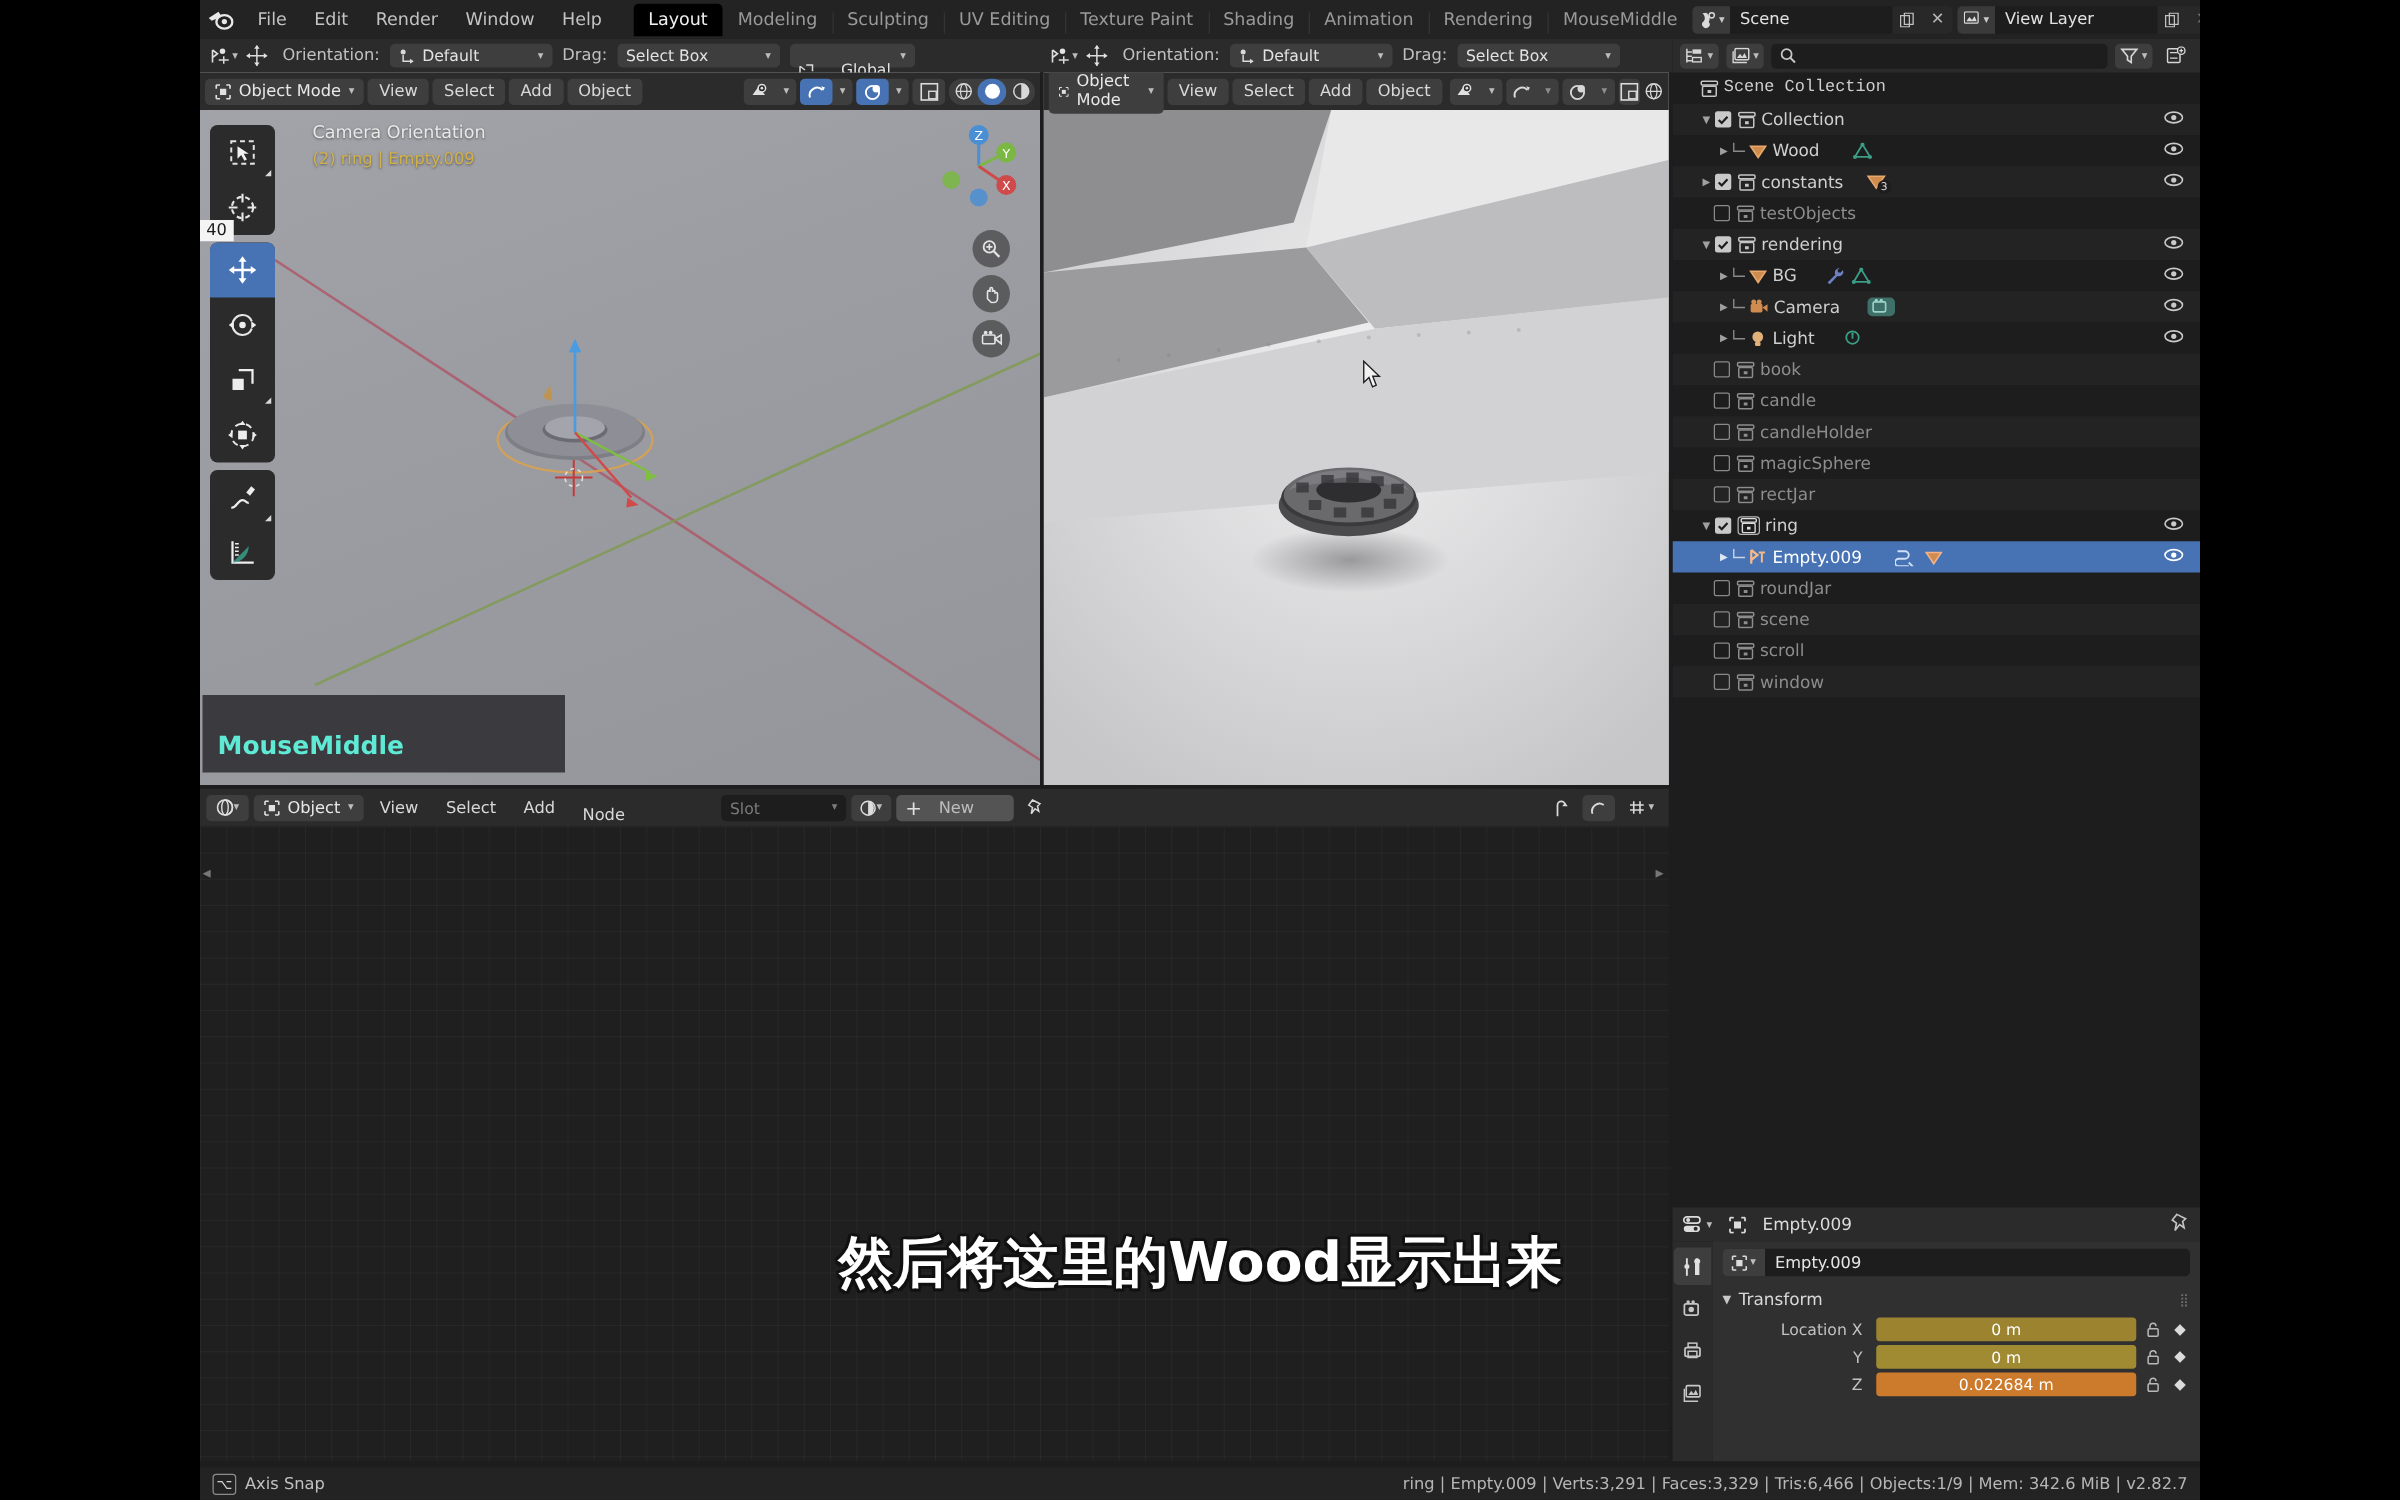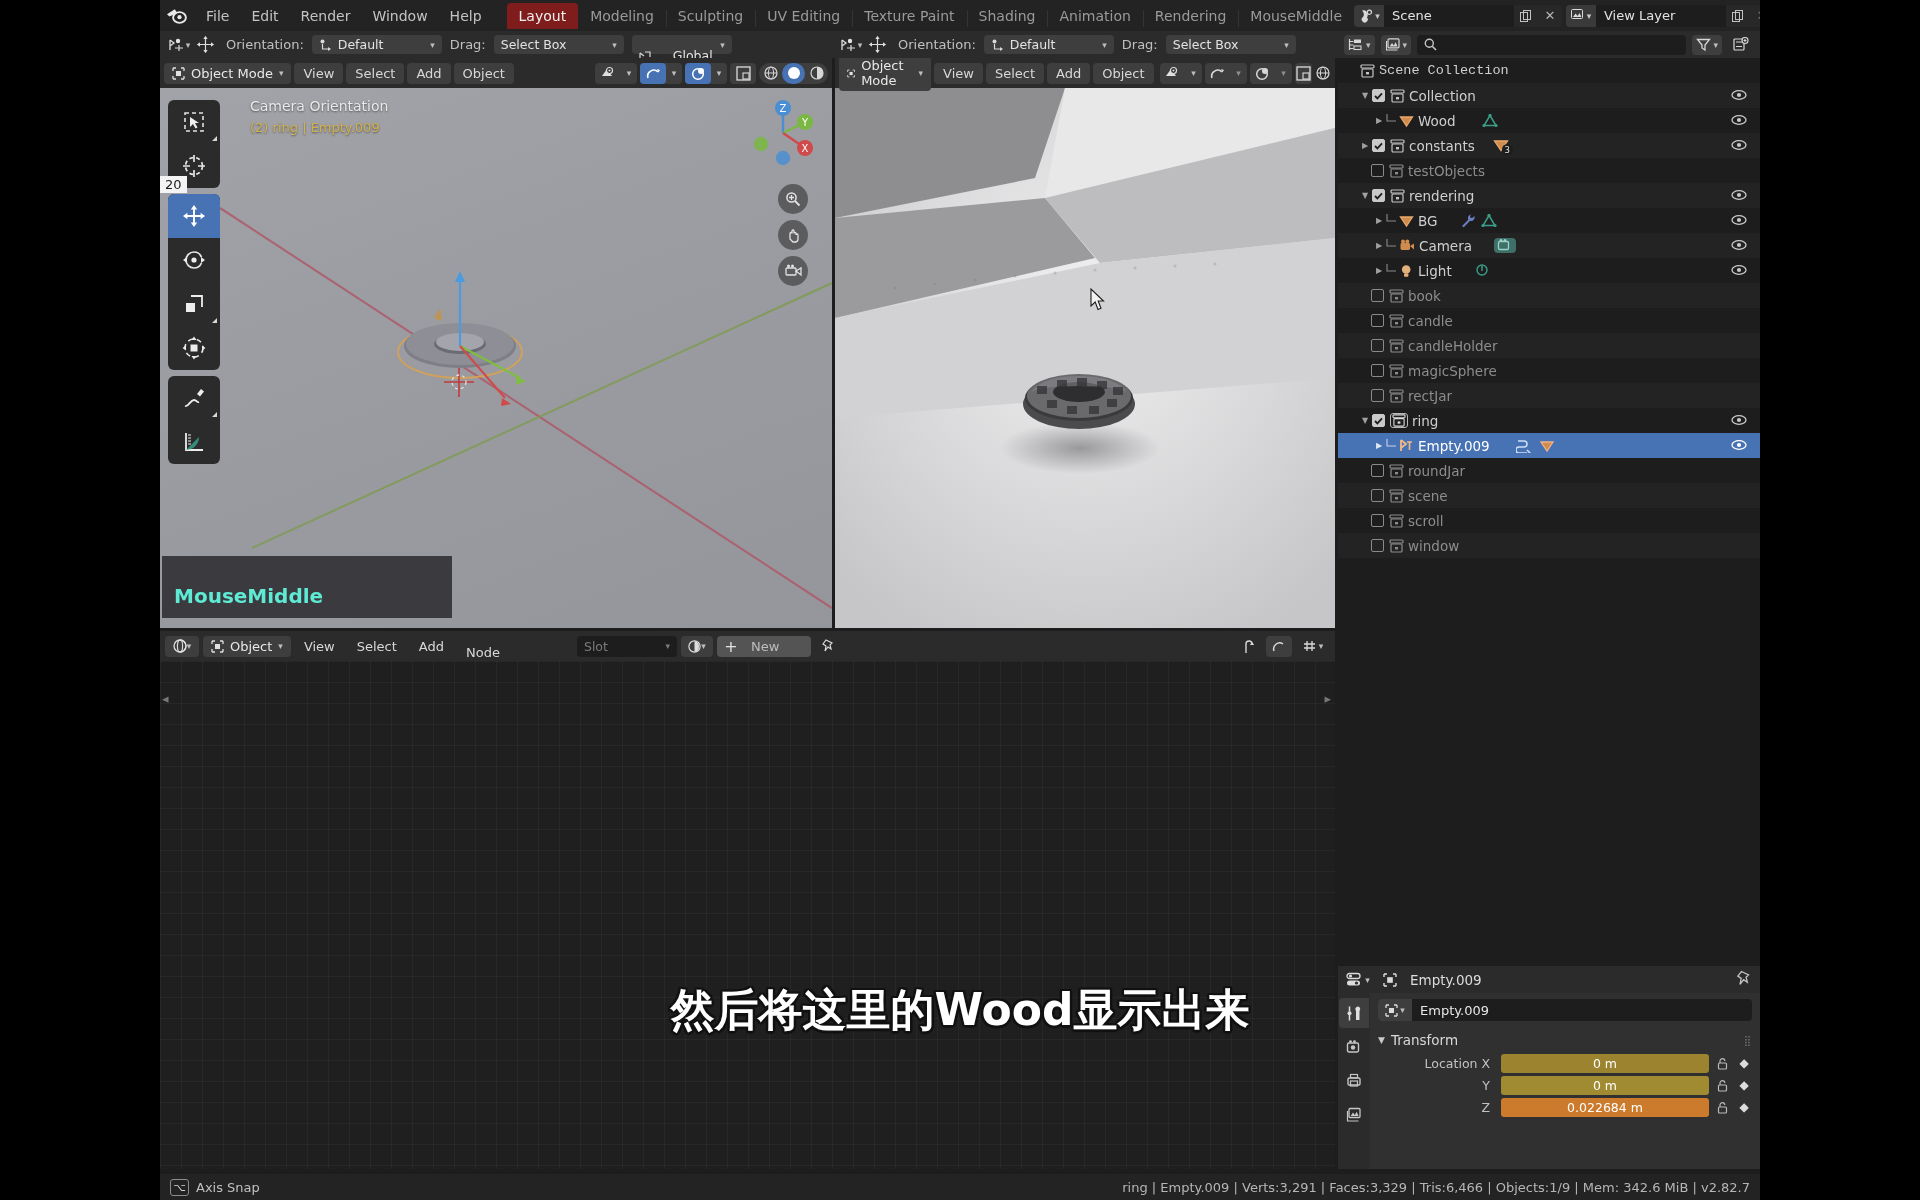"Layout" .wsTab.active { background: #7f1d1d -> #000000 }
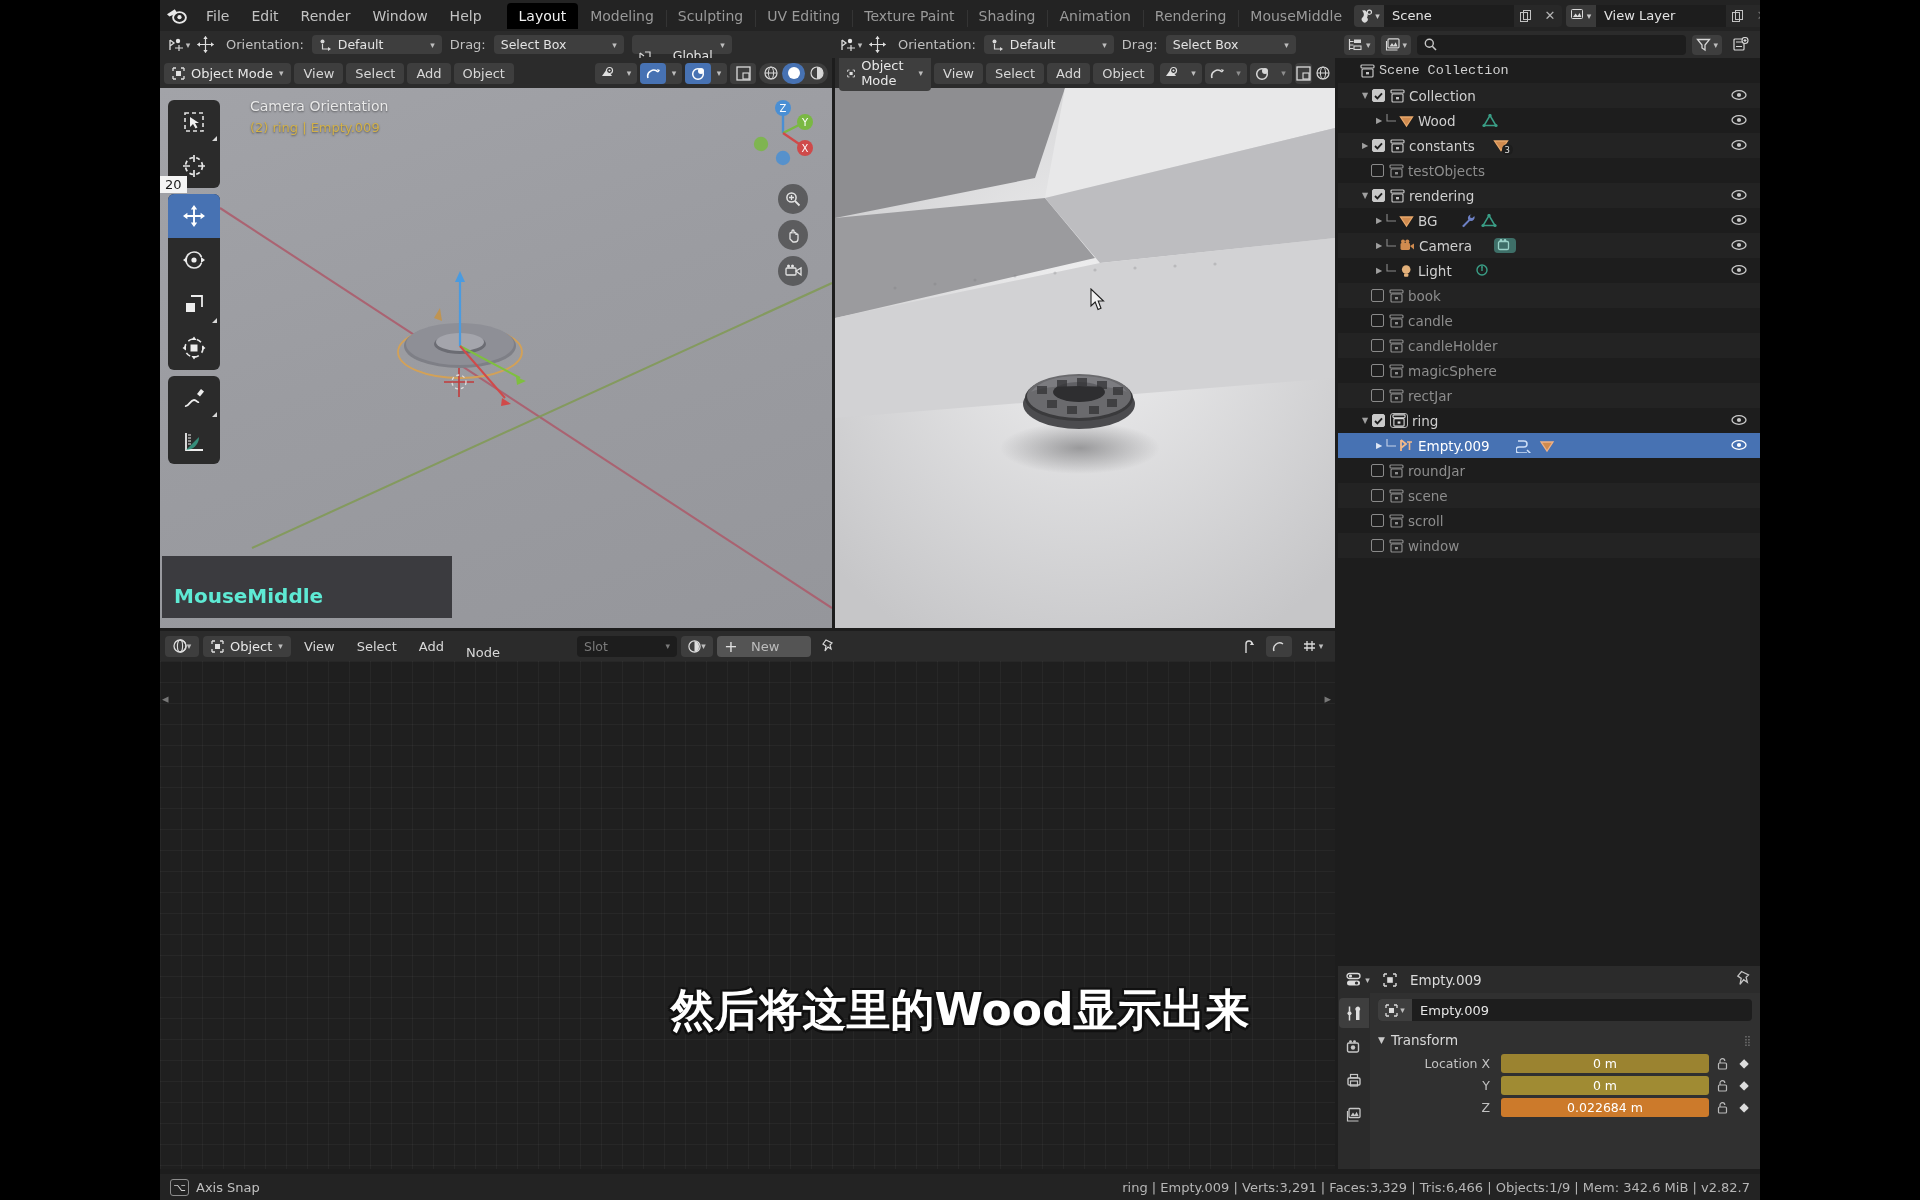"20" div.zoomBadge { text: 20 -> 40 }
